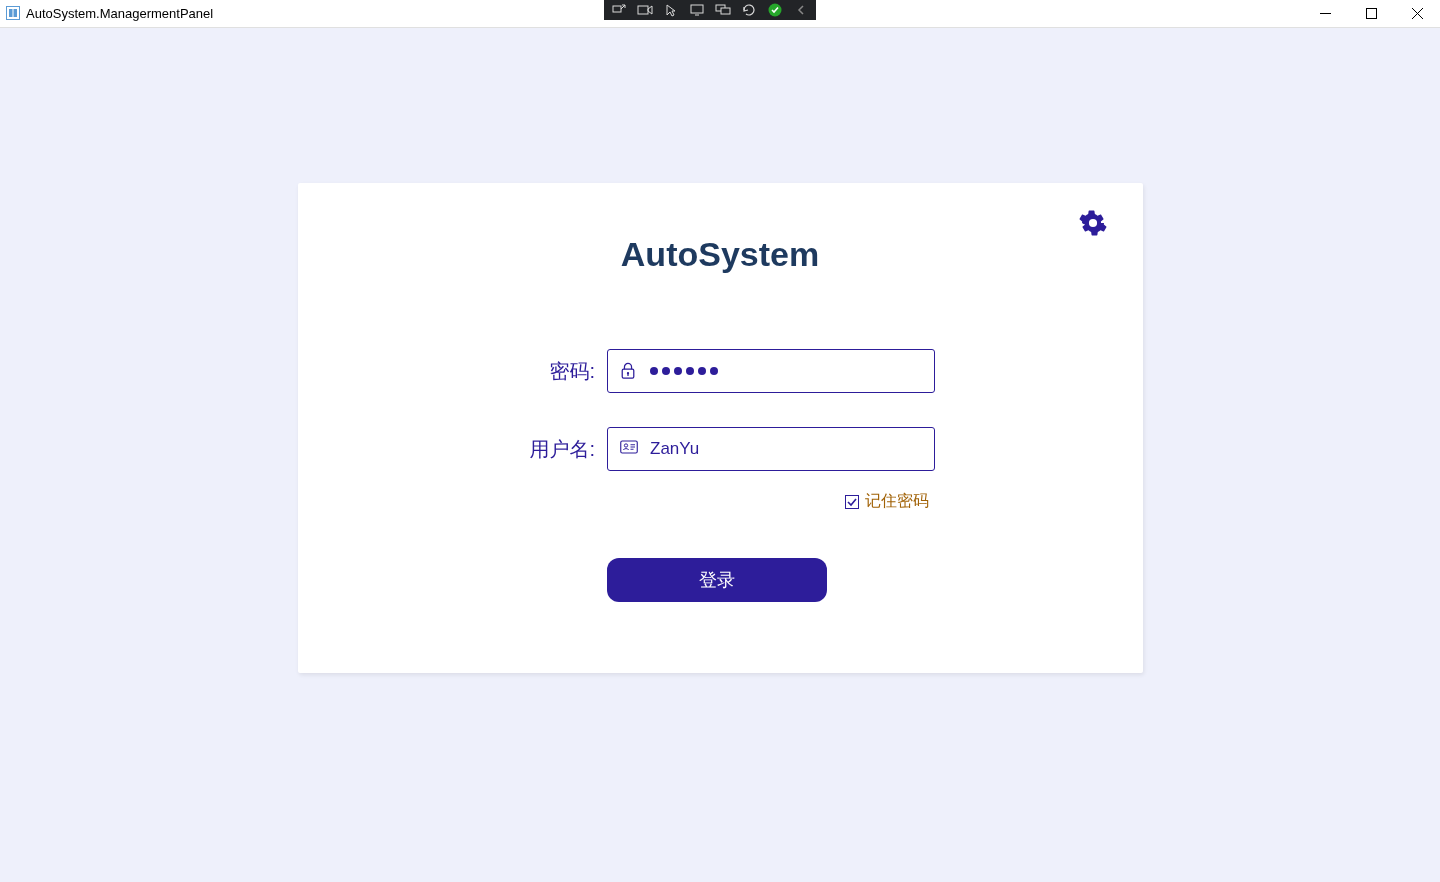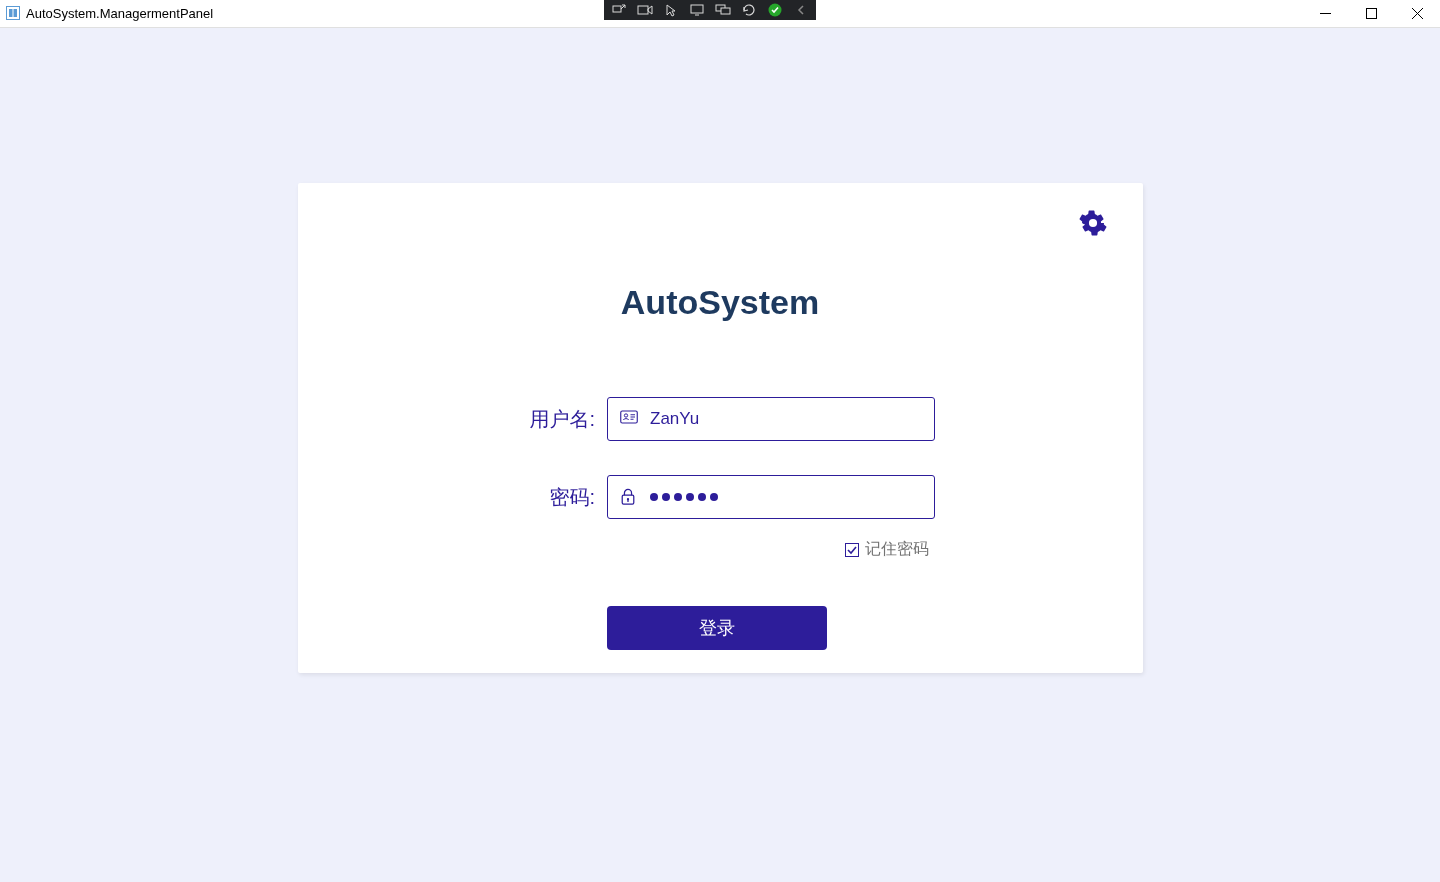"AutoSystem" .login-card { padding-top: 100px -> 52px }
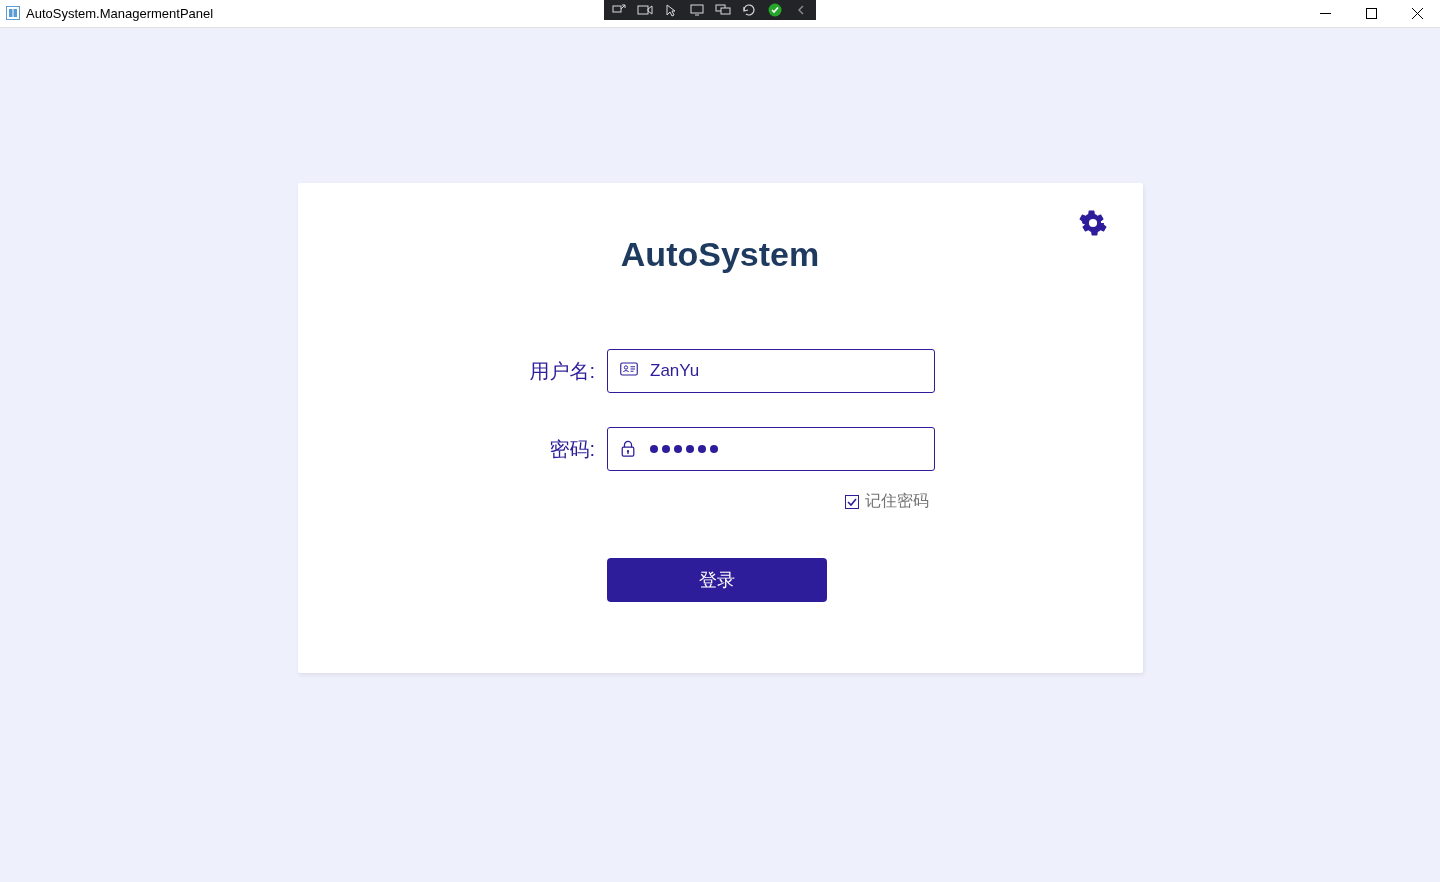"用户名:" div.field-row { order: before "密码:" -> after "密码:" }
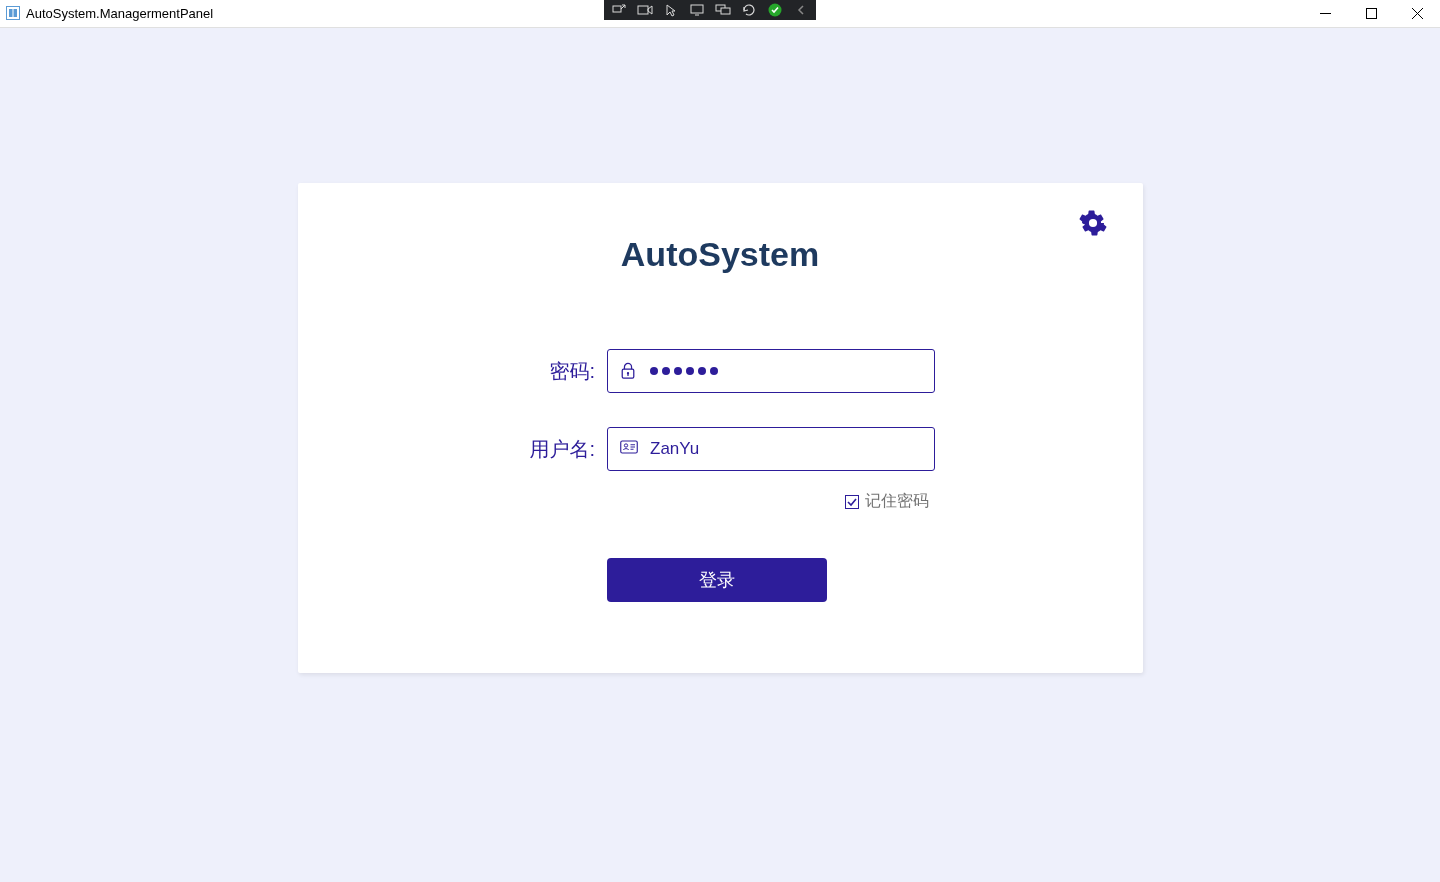"记住密码" .remember-label { color: #737373 -> #a16207 }
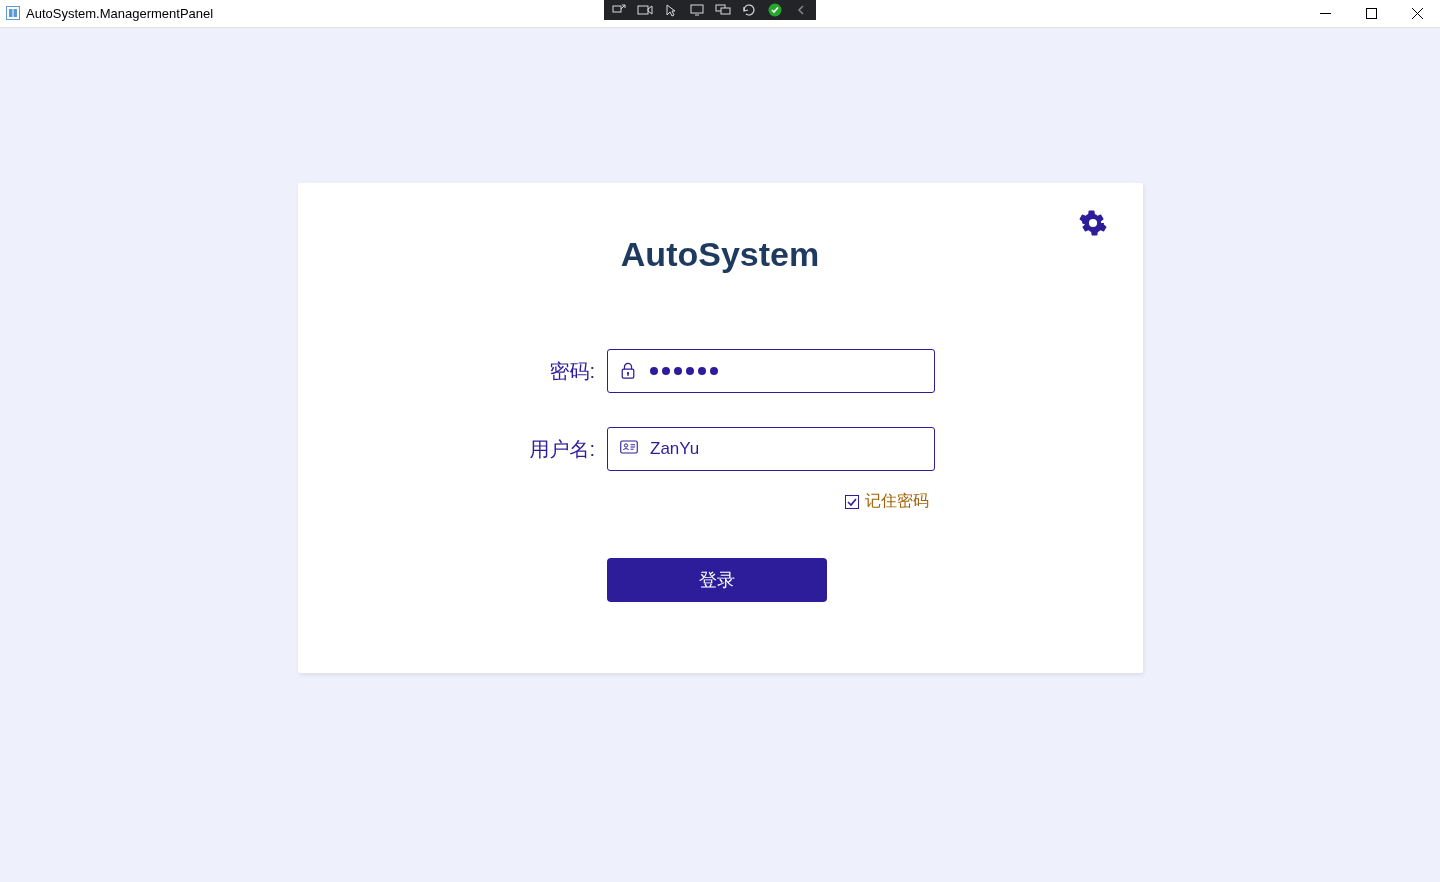"登录" .login-btn { border-radius: 4px -> 12px }
